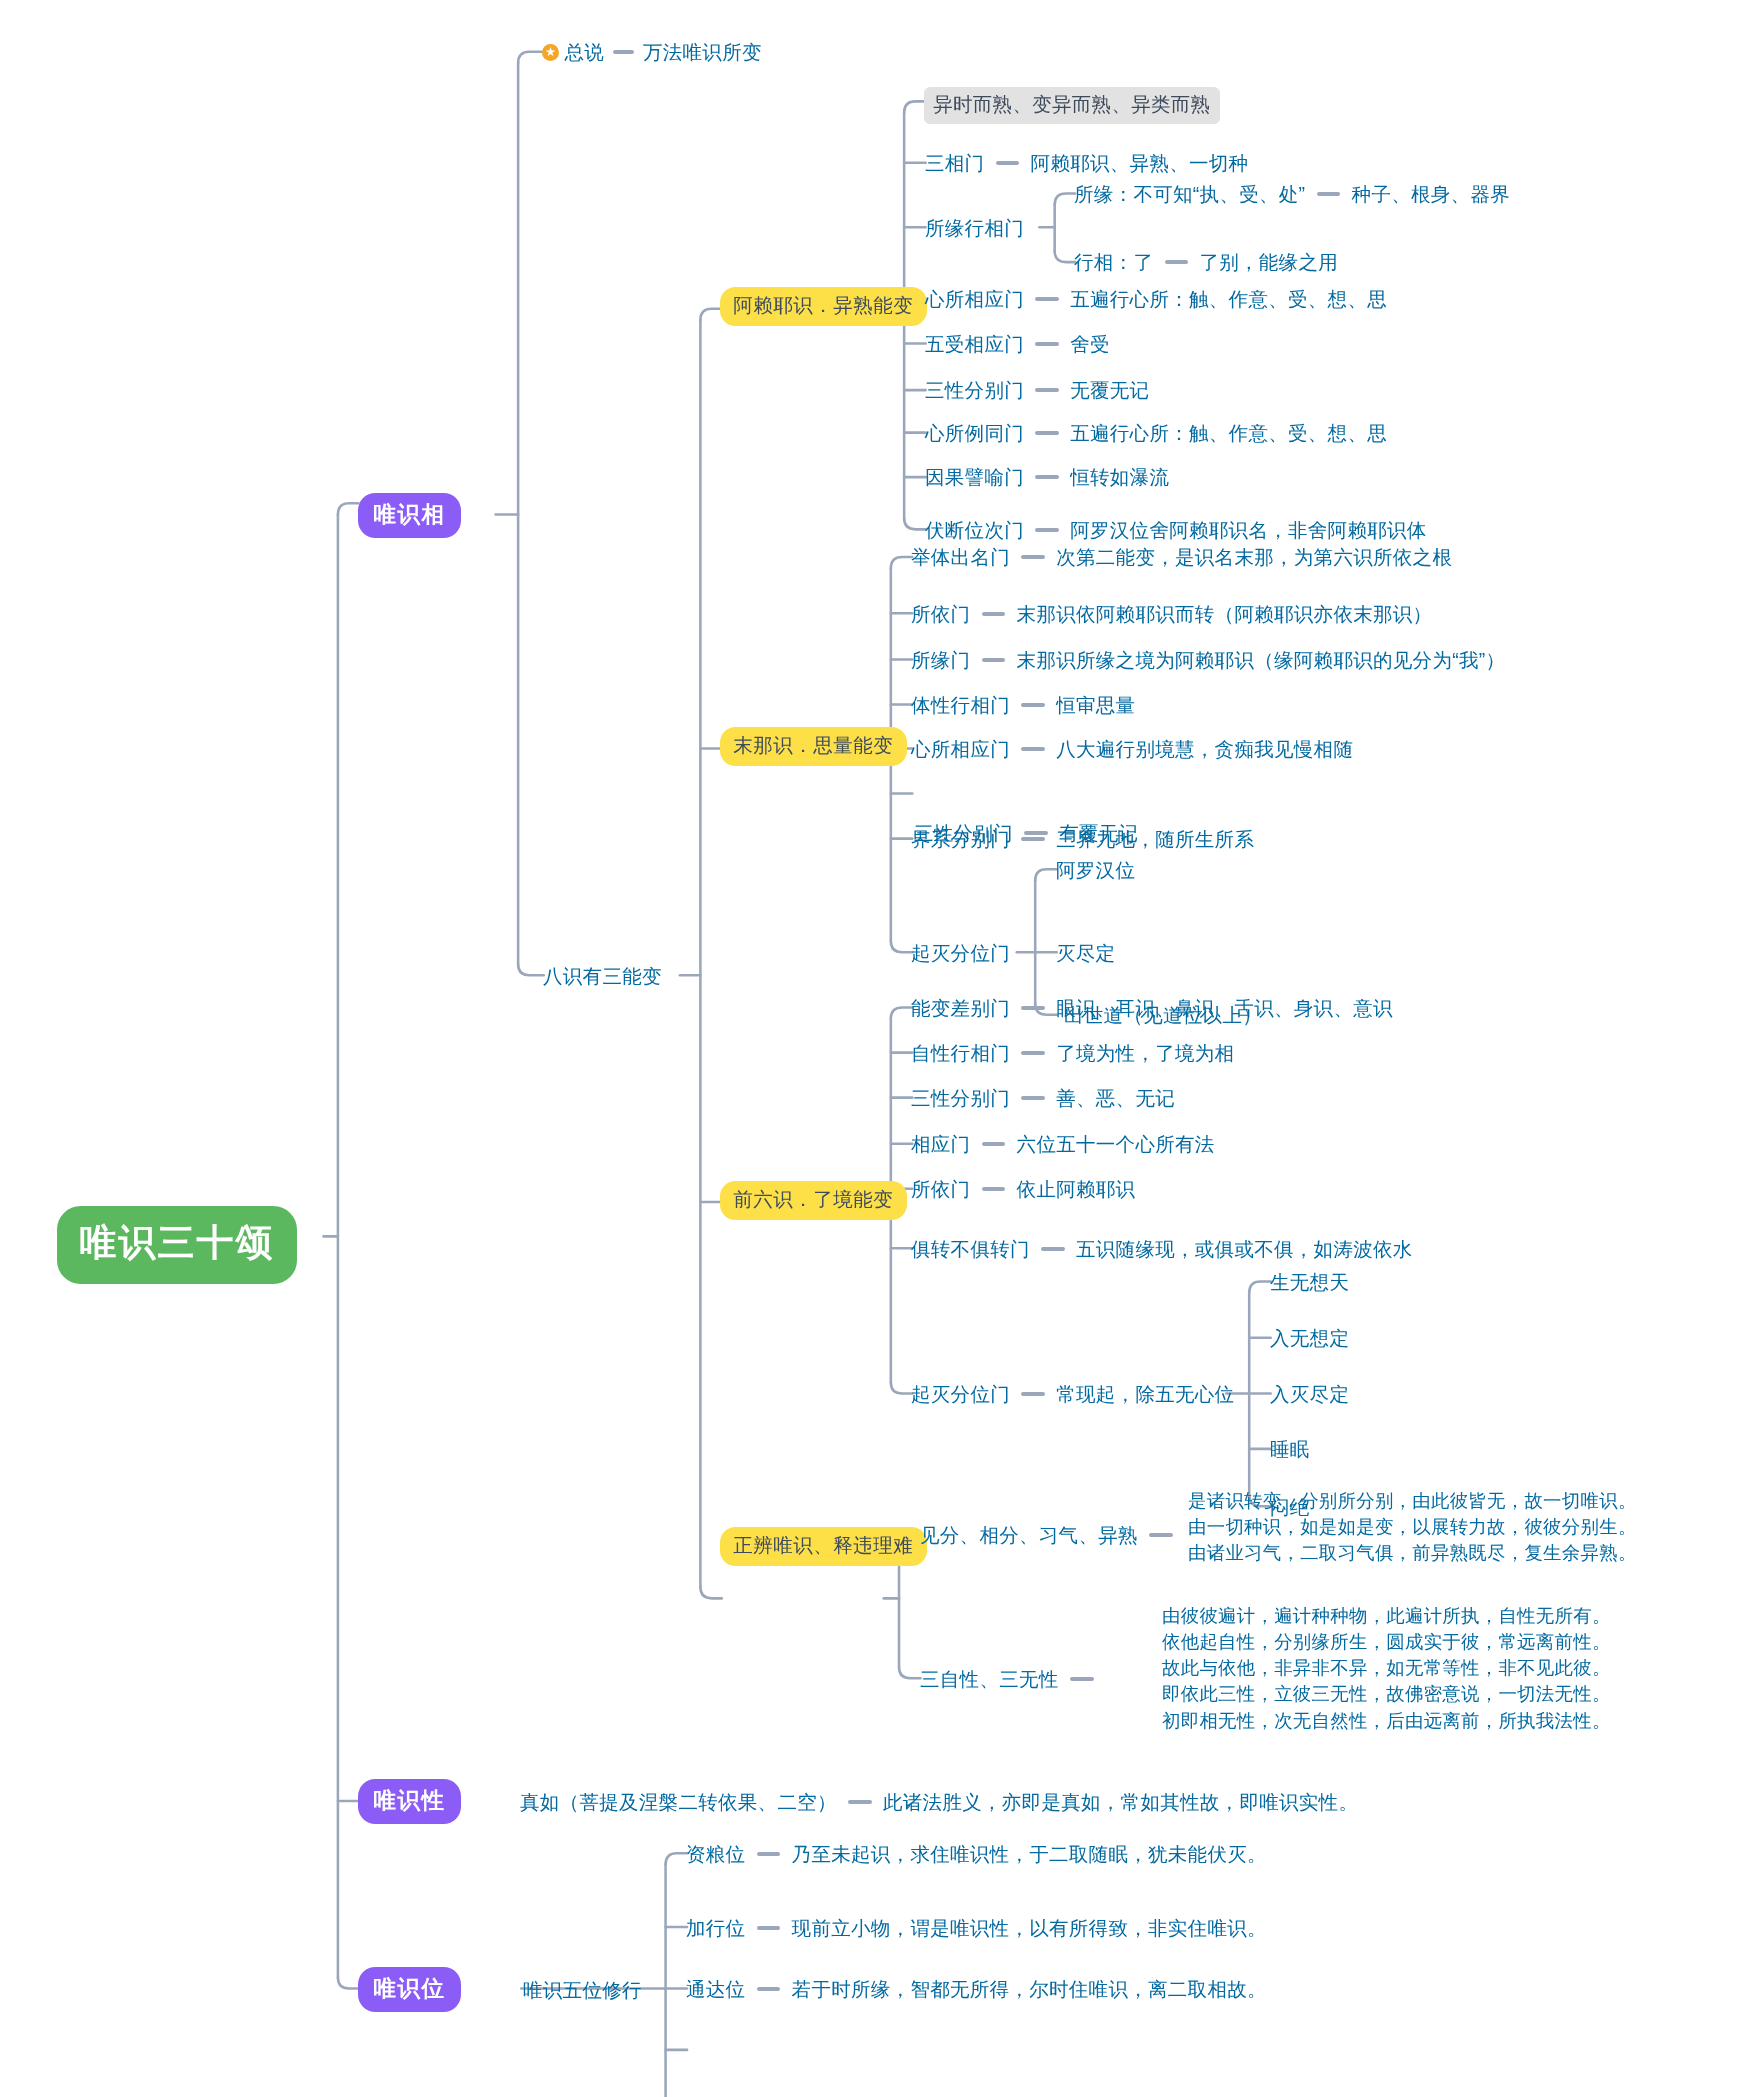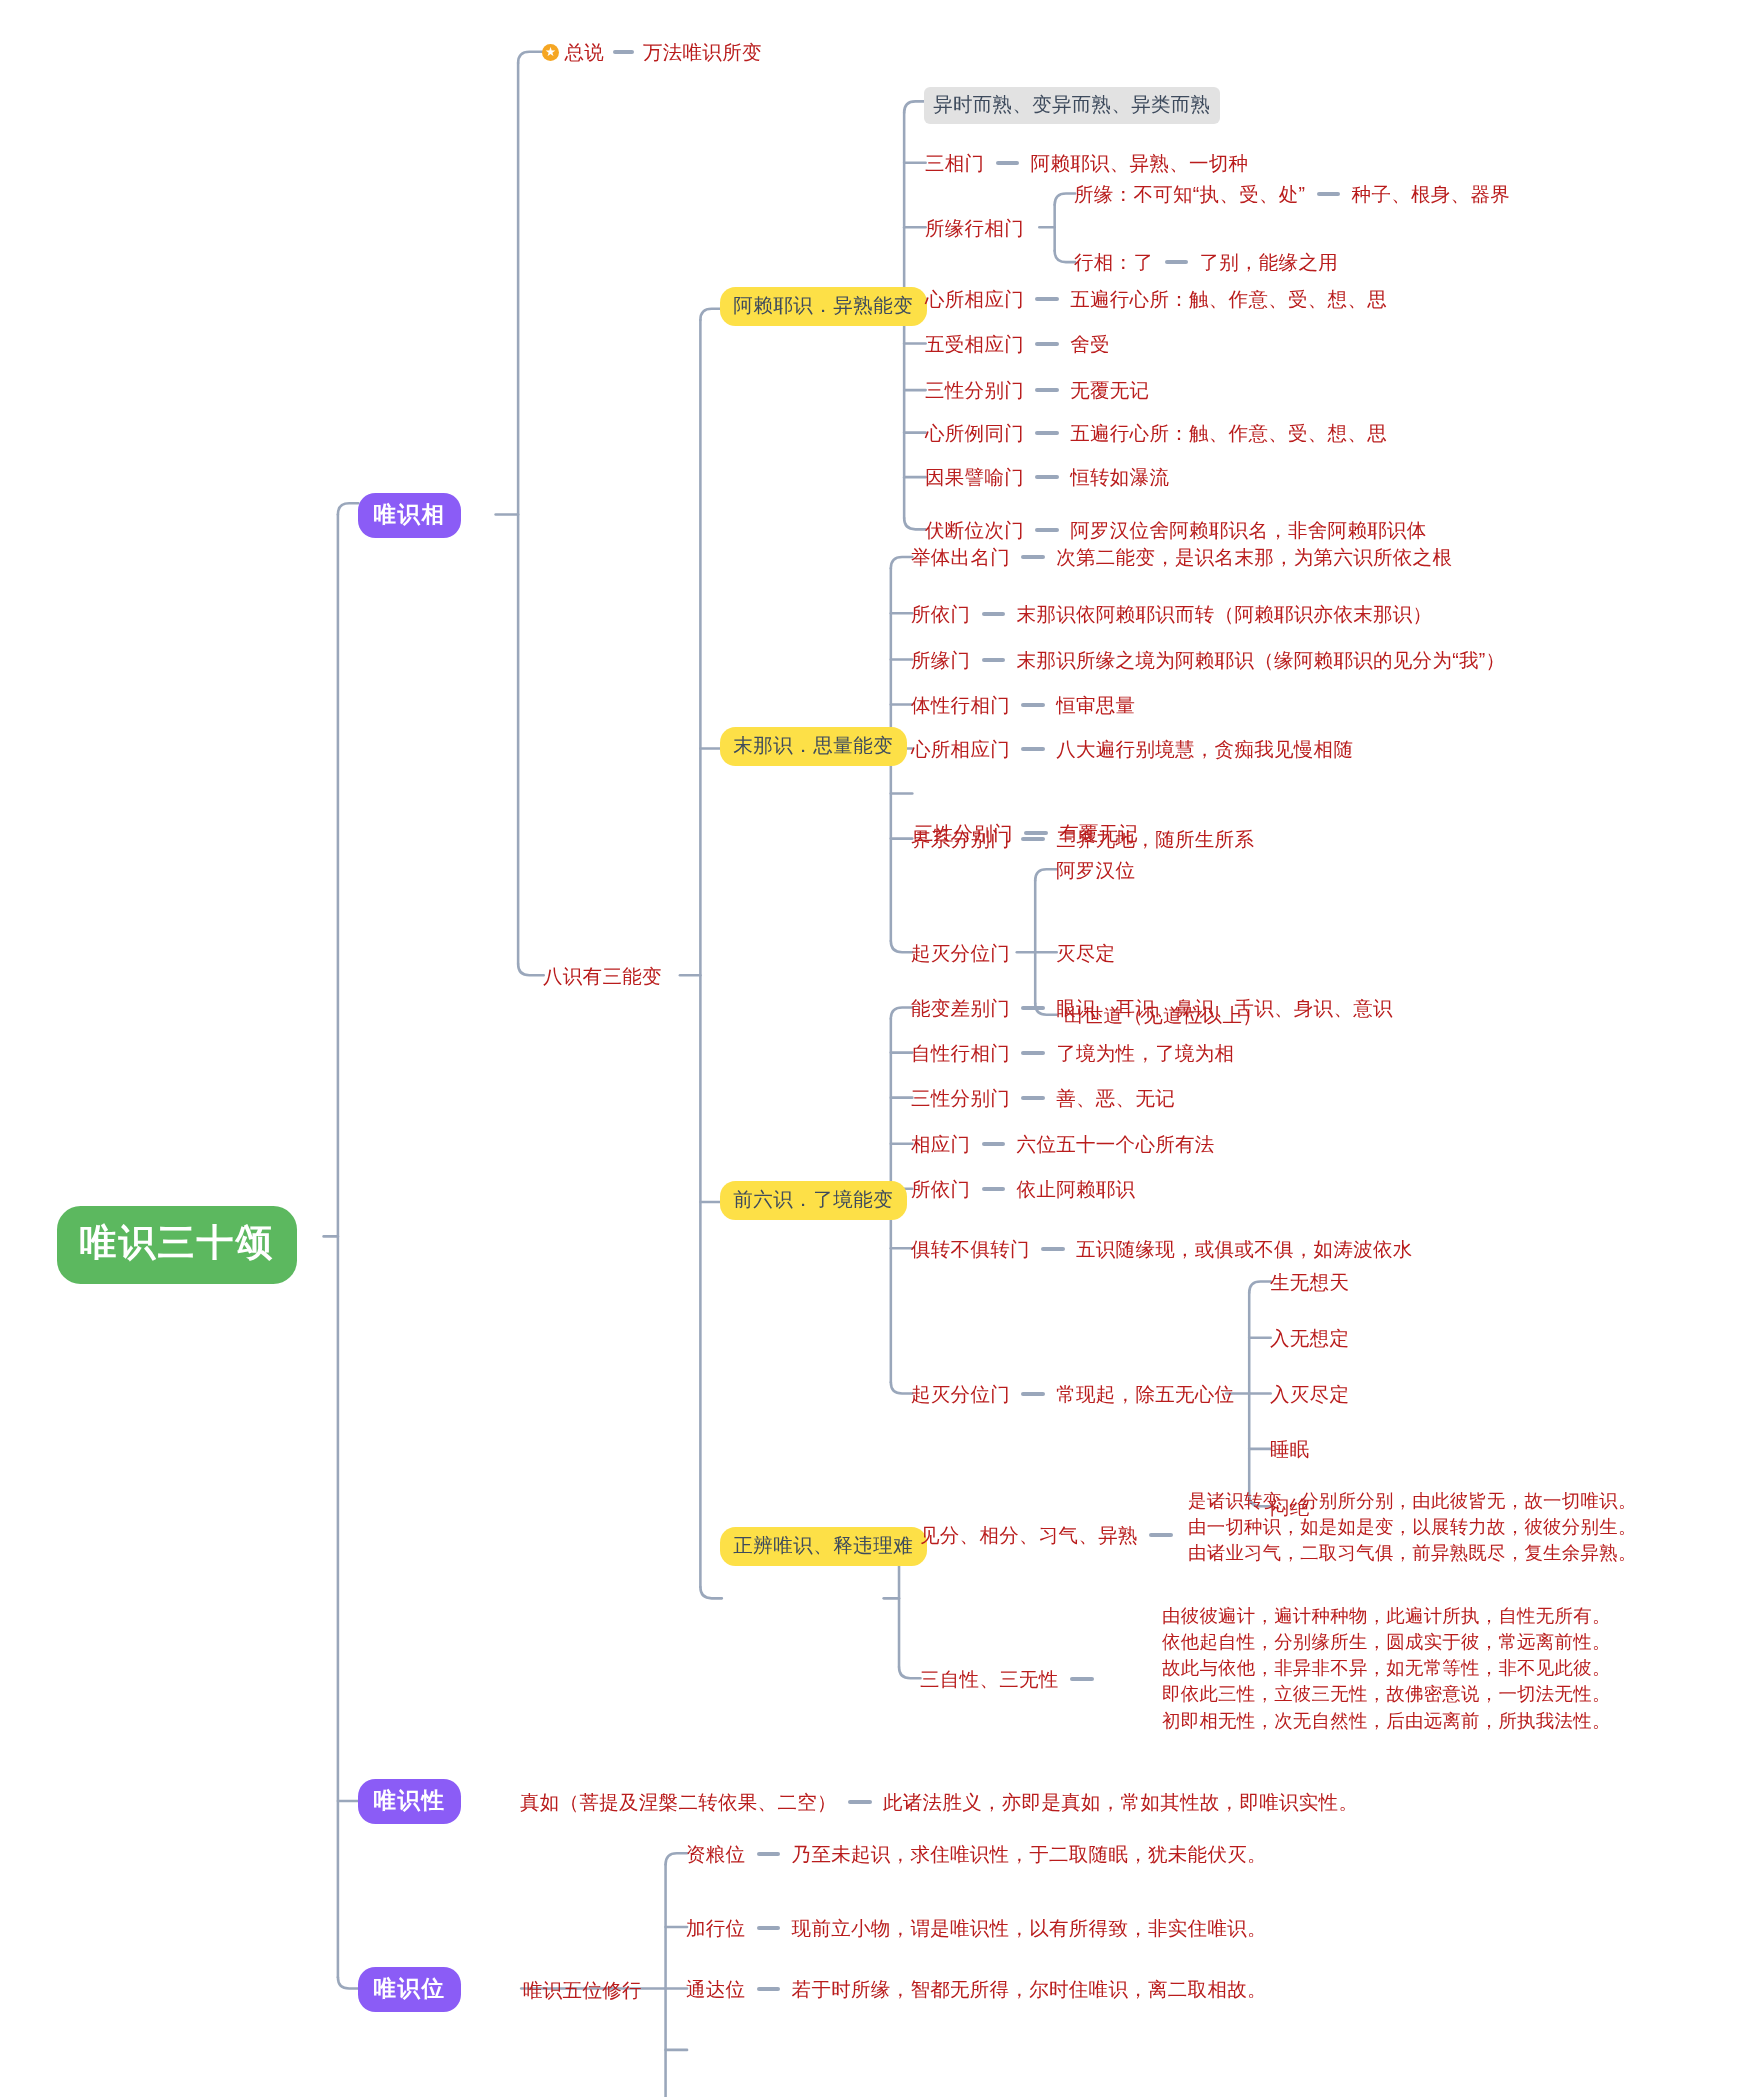"总说 万法唯识所变" .node { color: #b91c1c -> #0369a1 }
